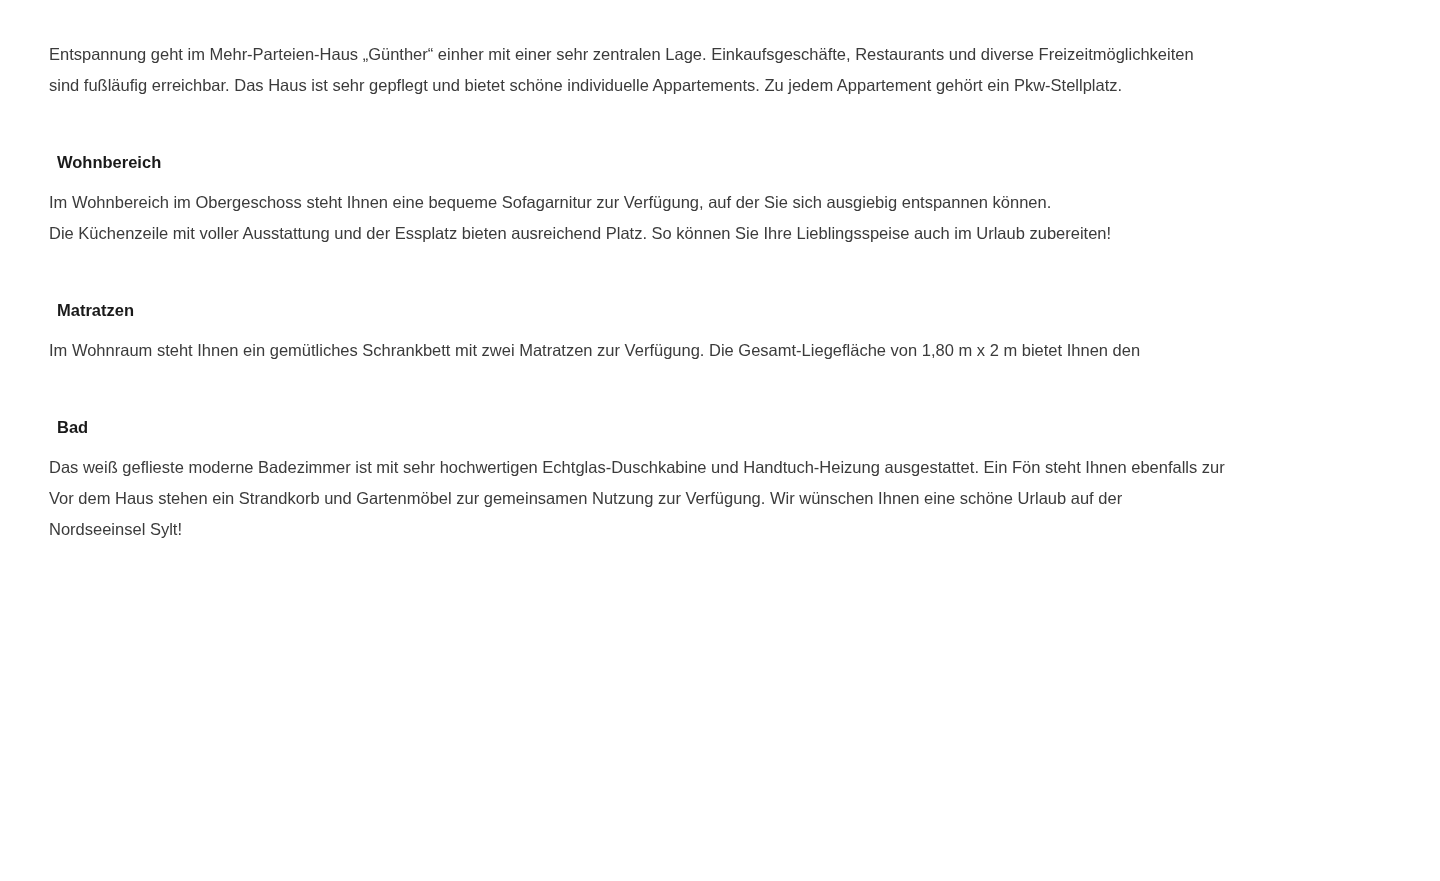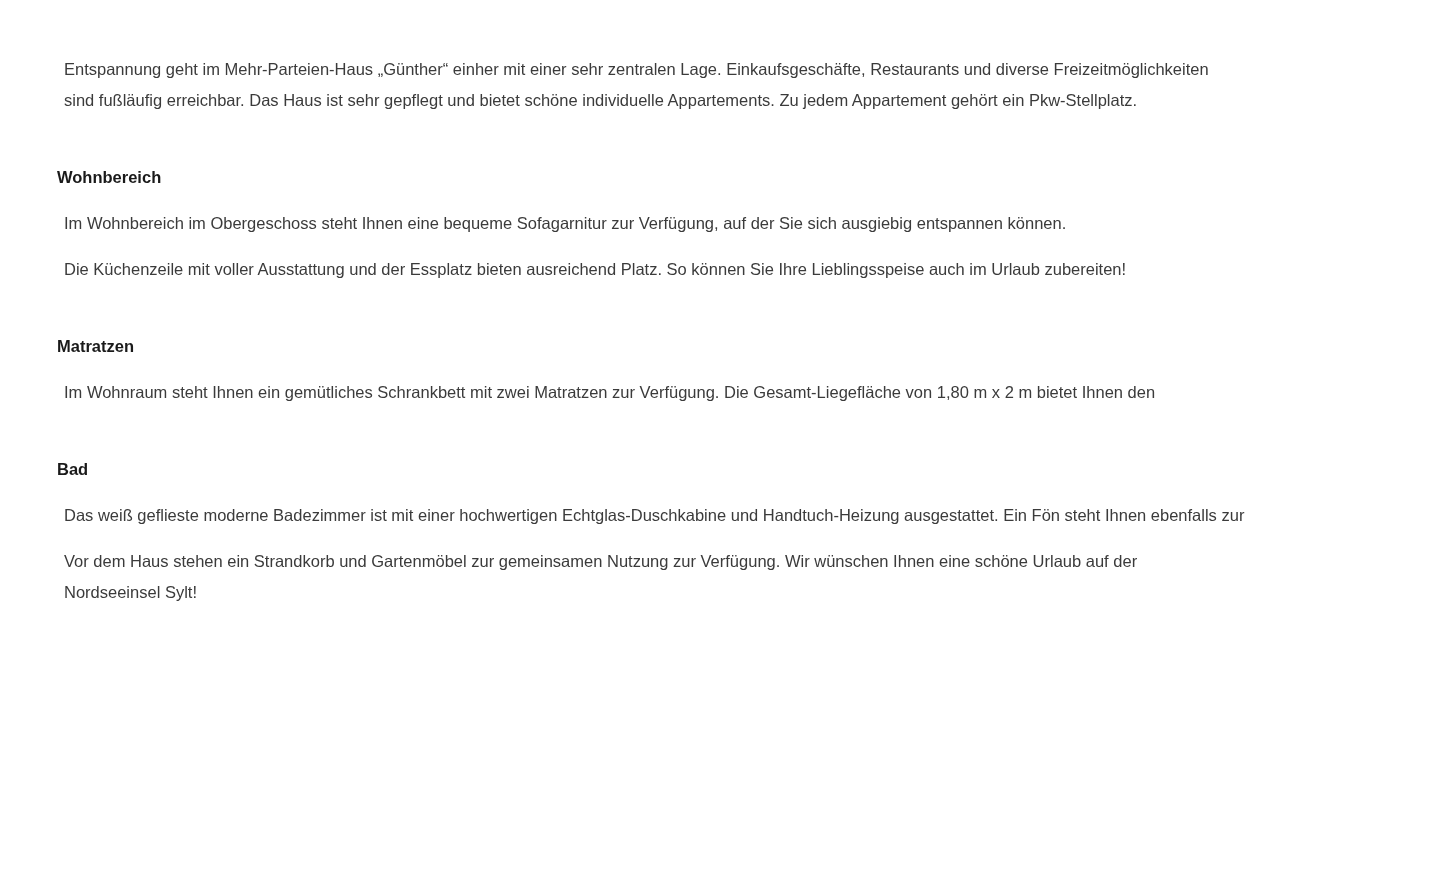"Entspannung geht im Mehr-Parteien-Haus" .para { margin: 15px -> 0 }
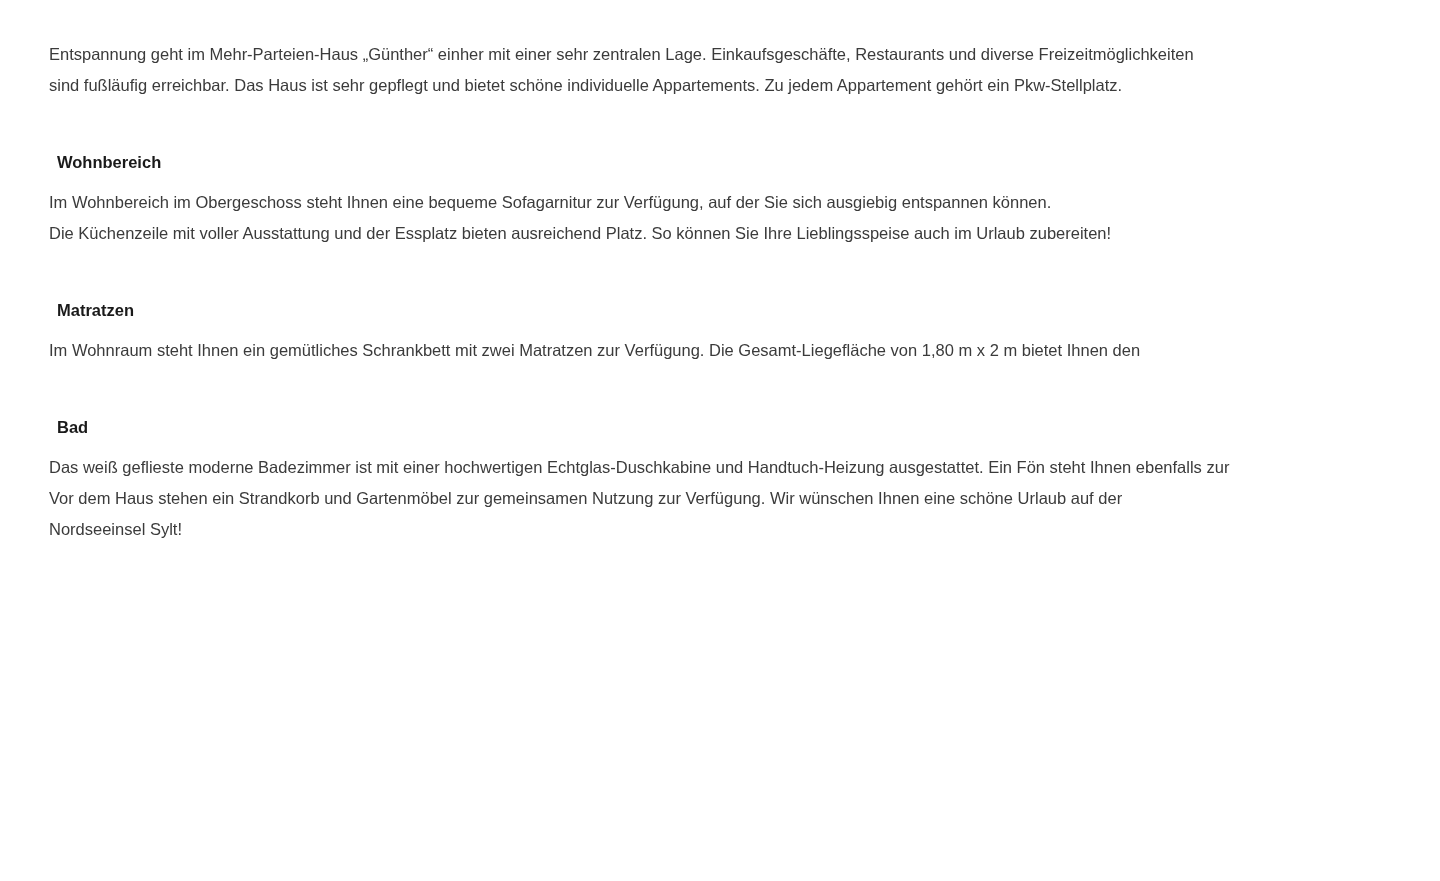"Das weiß geflieste moderne Badezimmer" div.line { text: einer -> sehr }
